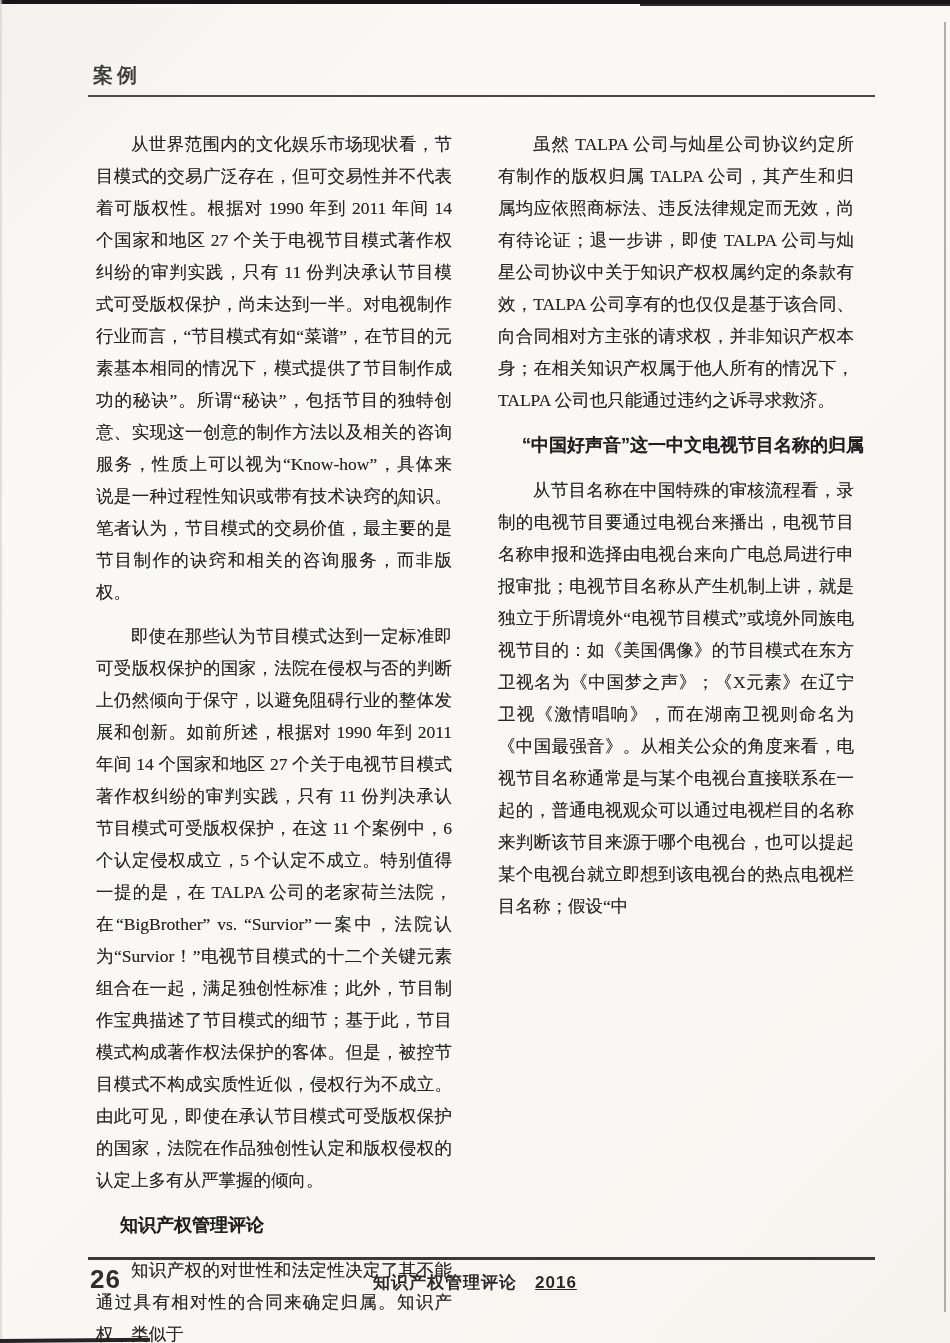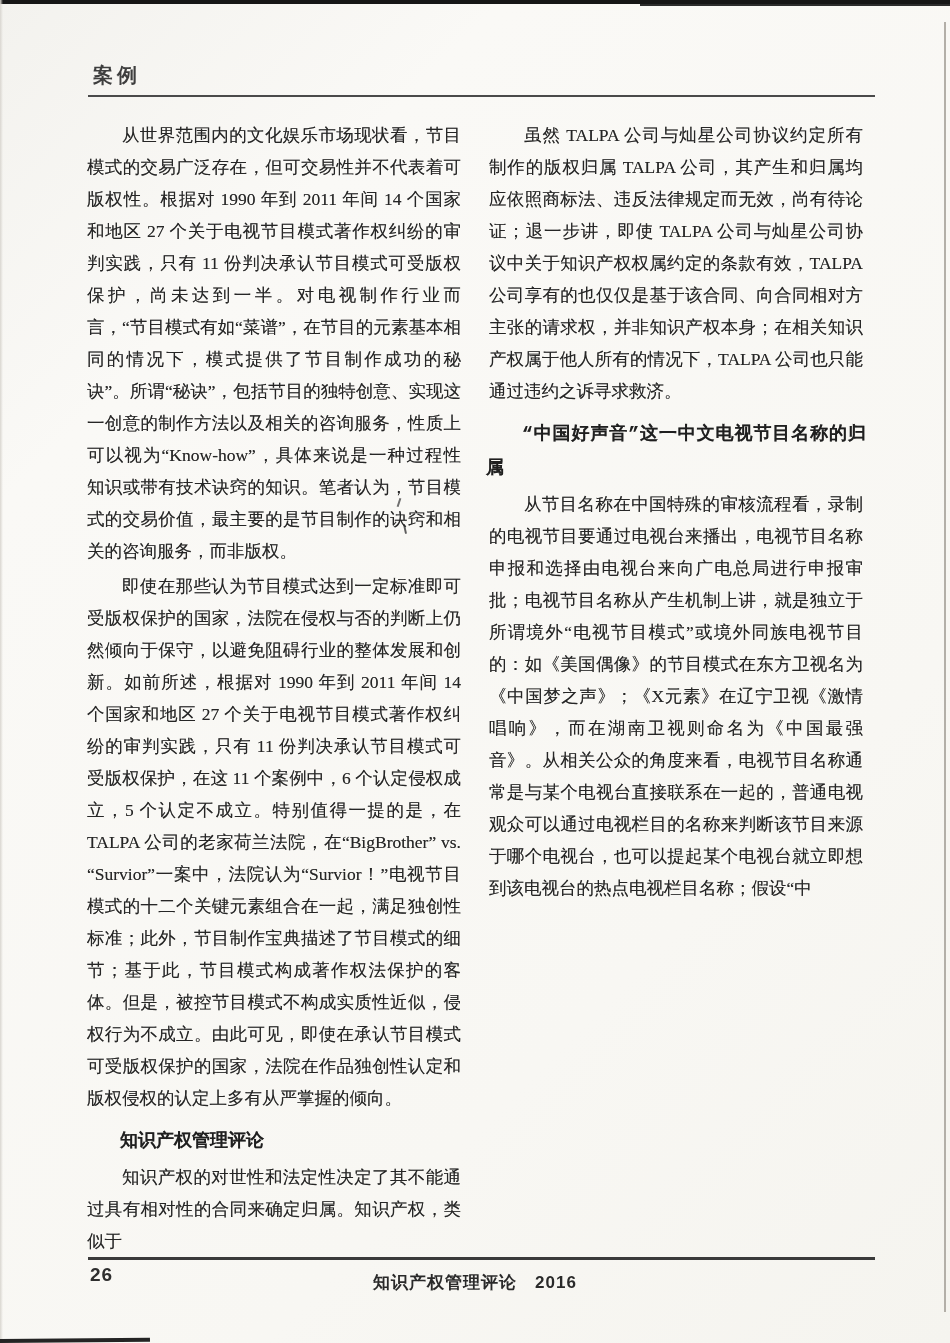"从世界范围内的文化娱乐市场现状看，节目模式的交易广泛存在，但可交易性并不代表着可" .para { margin: 3px -> 12px }
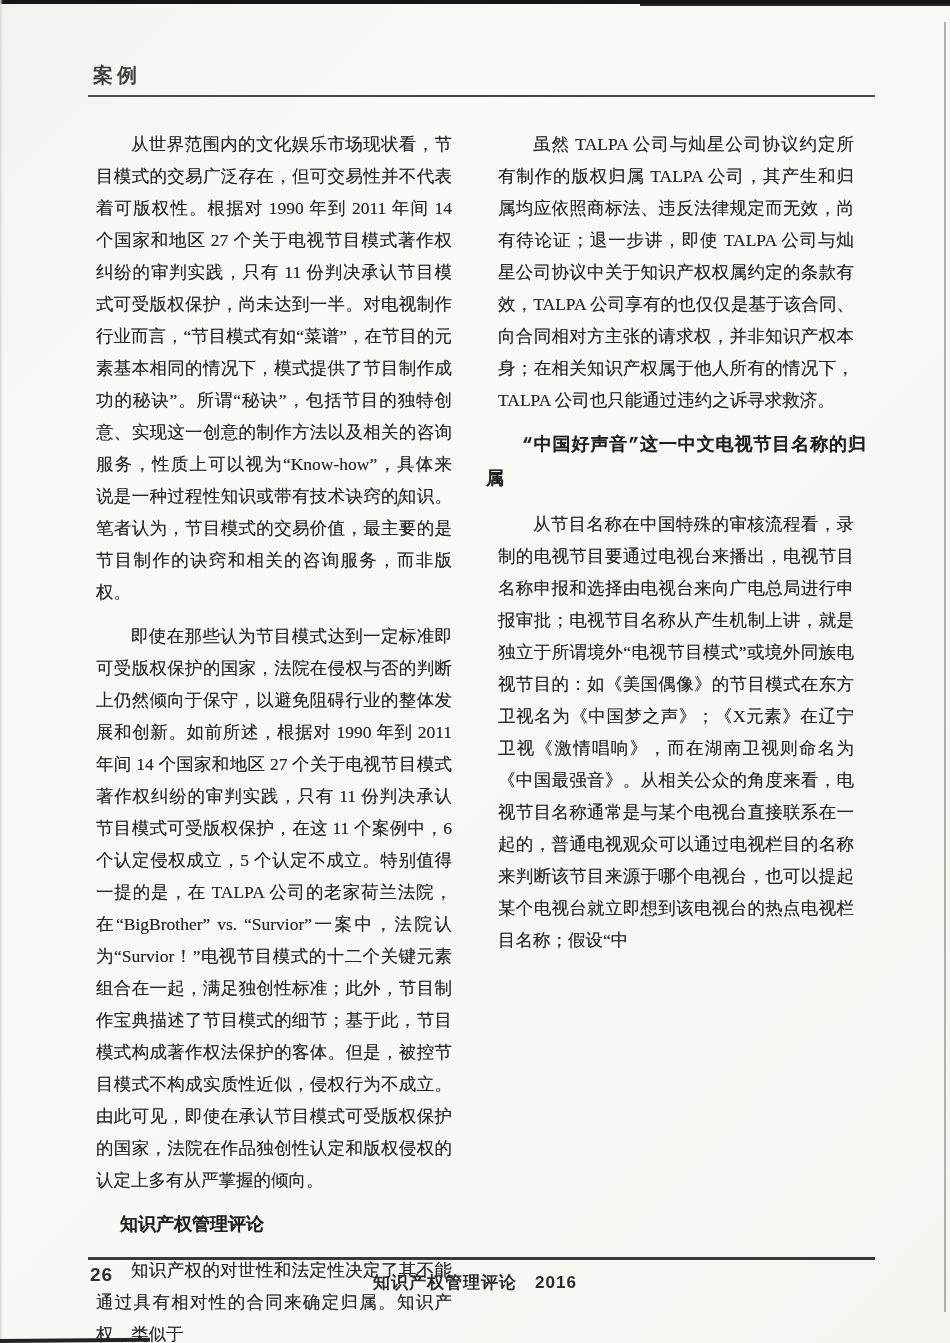"“中国好声音”这一中文电视节目名称的归属" .subheading { font-family: Liberation Mono, monospace -> Liberation Sans, sans-serif }
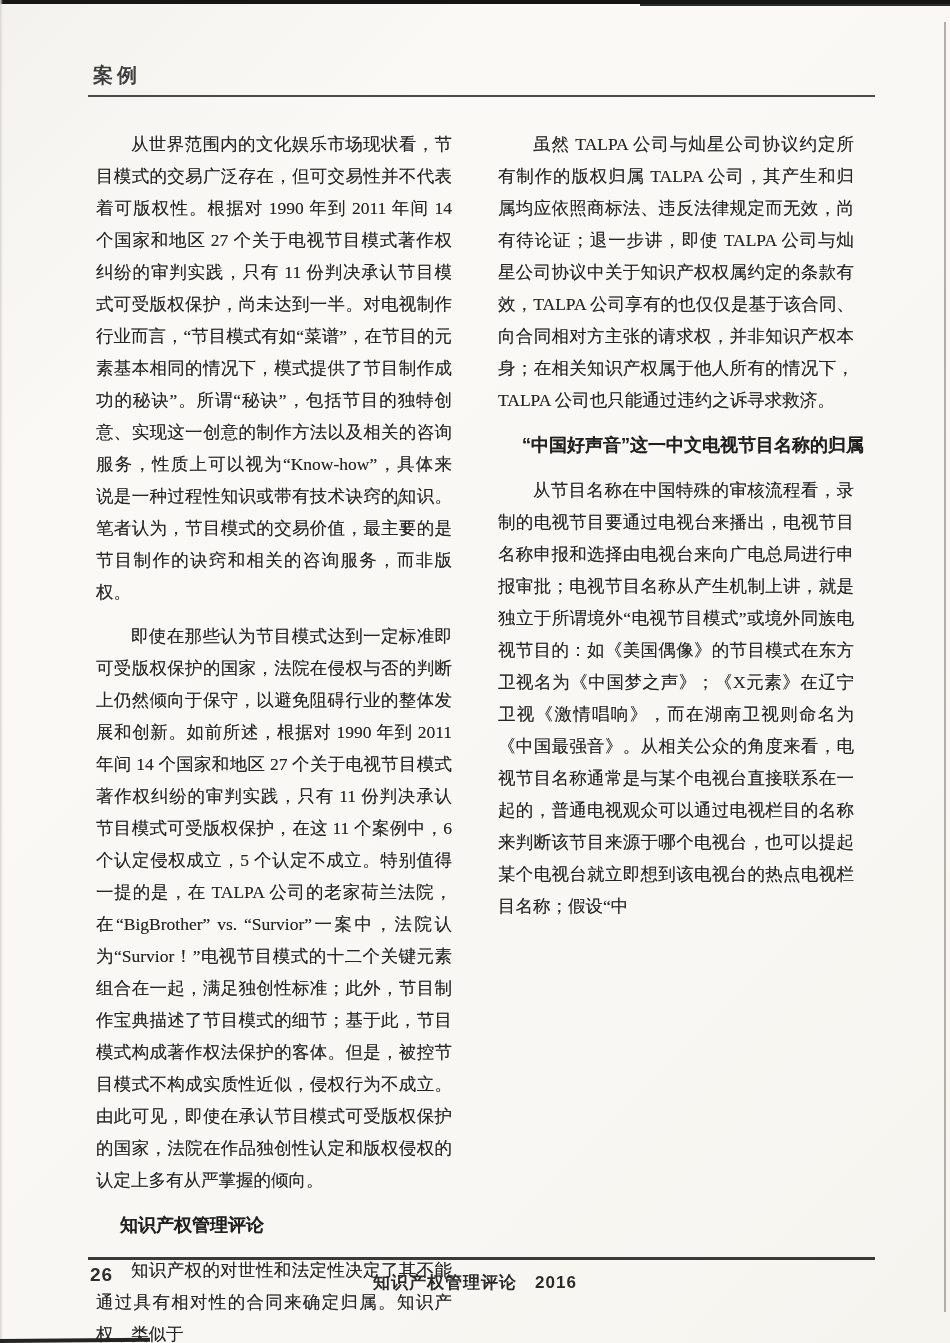"26" .page-number { font-size: 19px -> 26px }
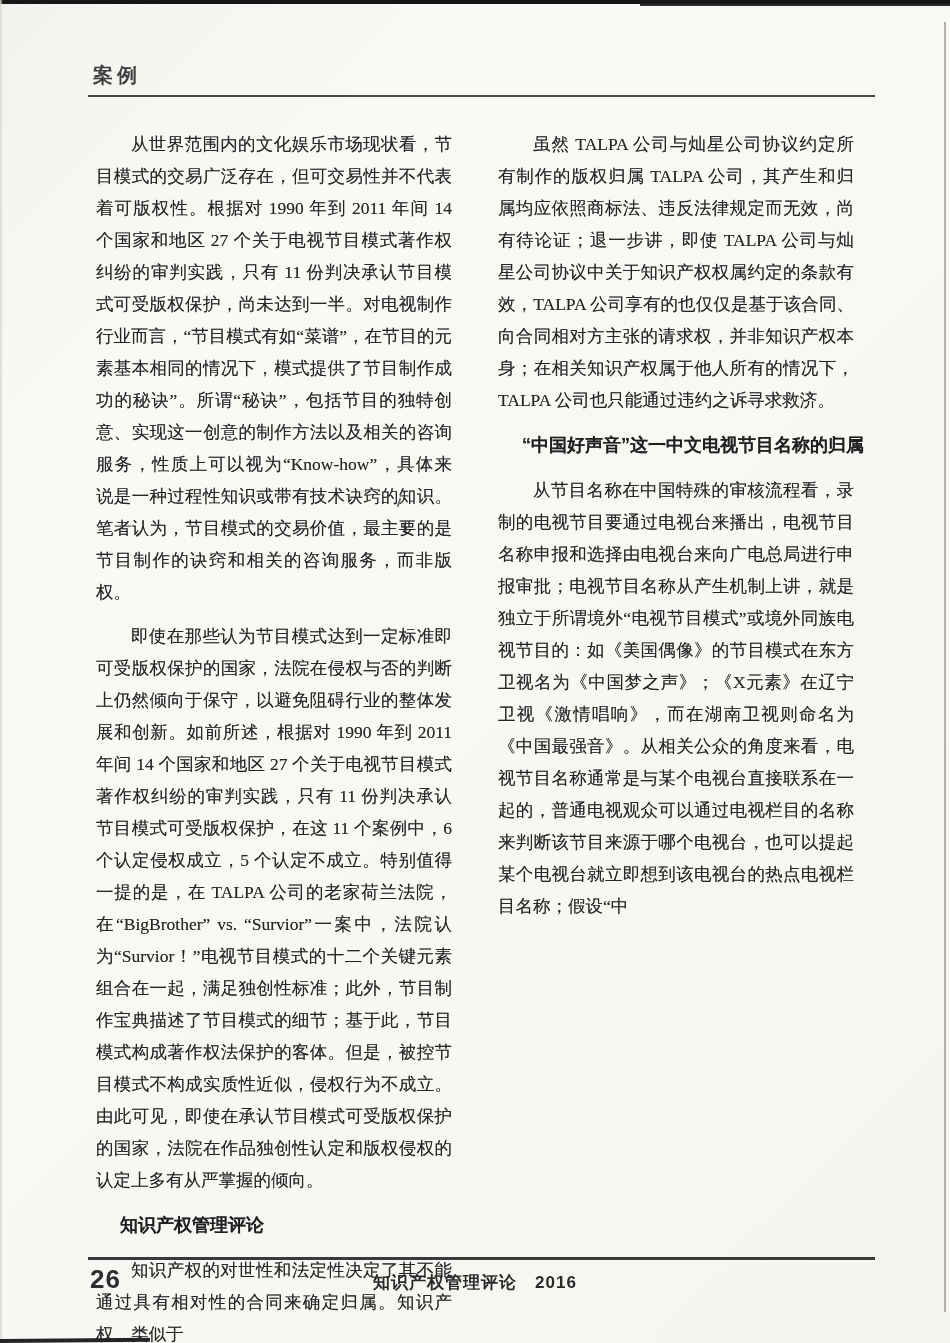"2016" .journal-line .year { text-decoration: none -> underline }
